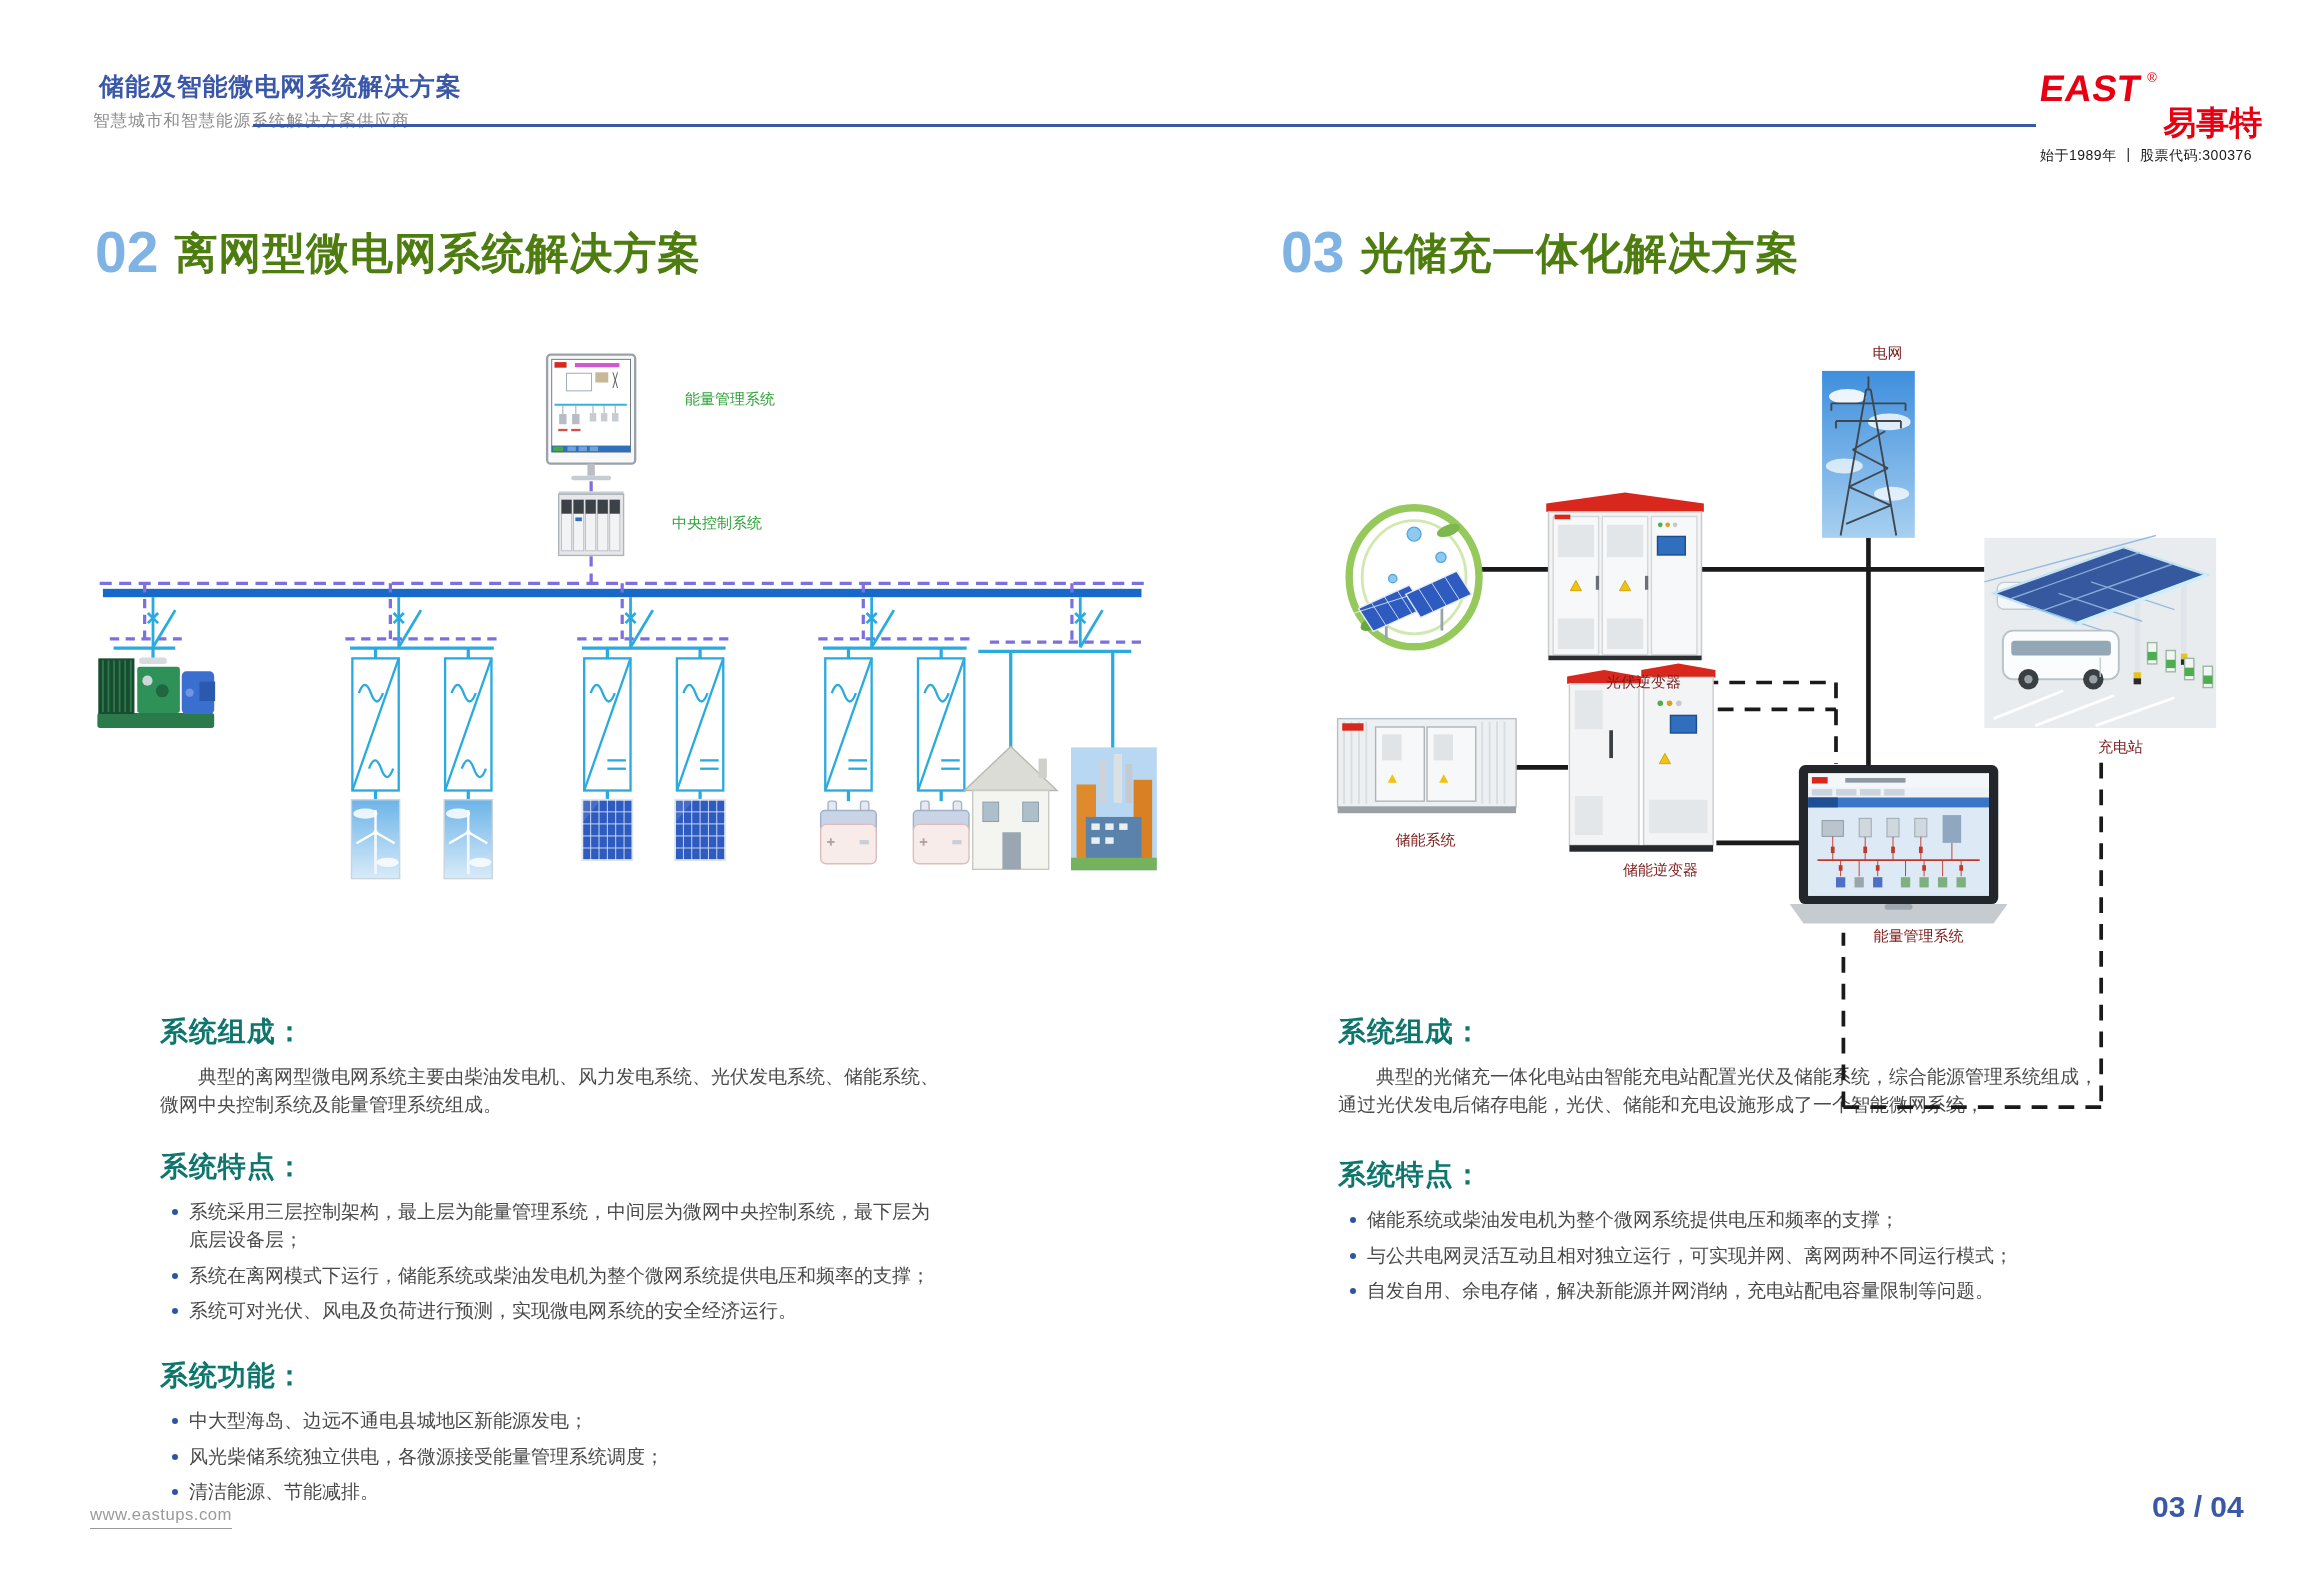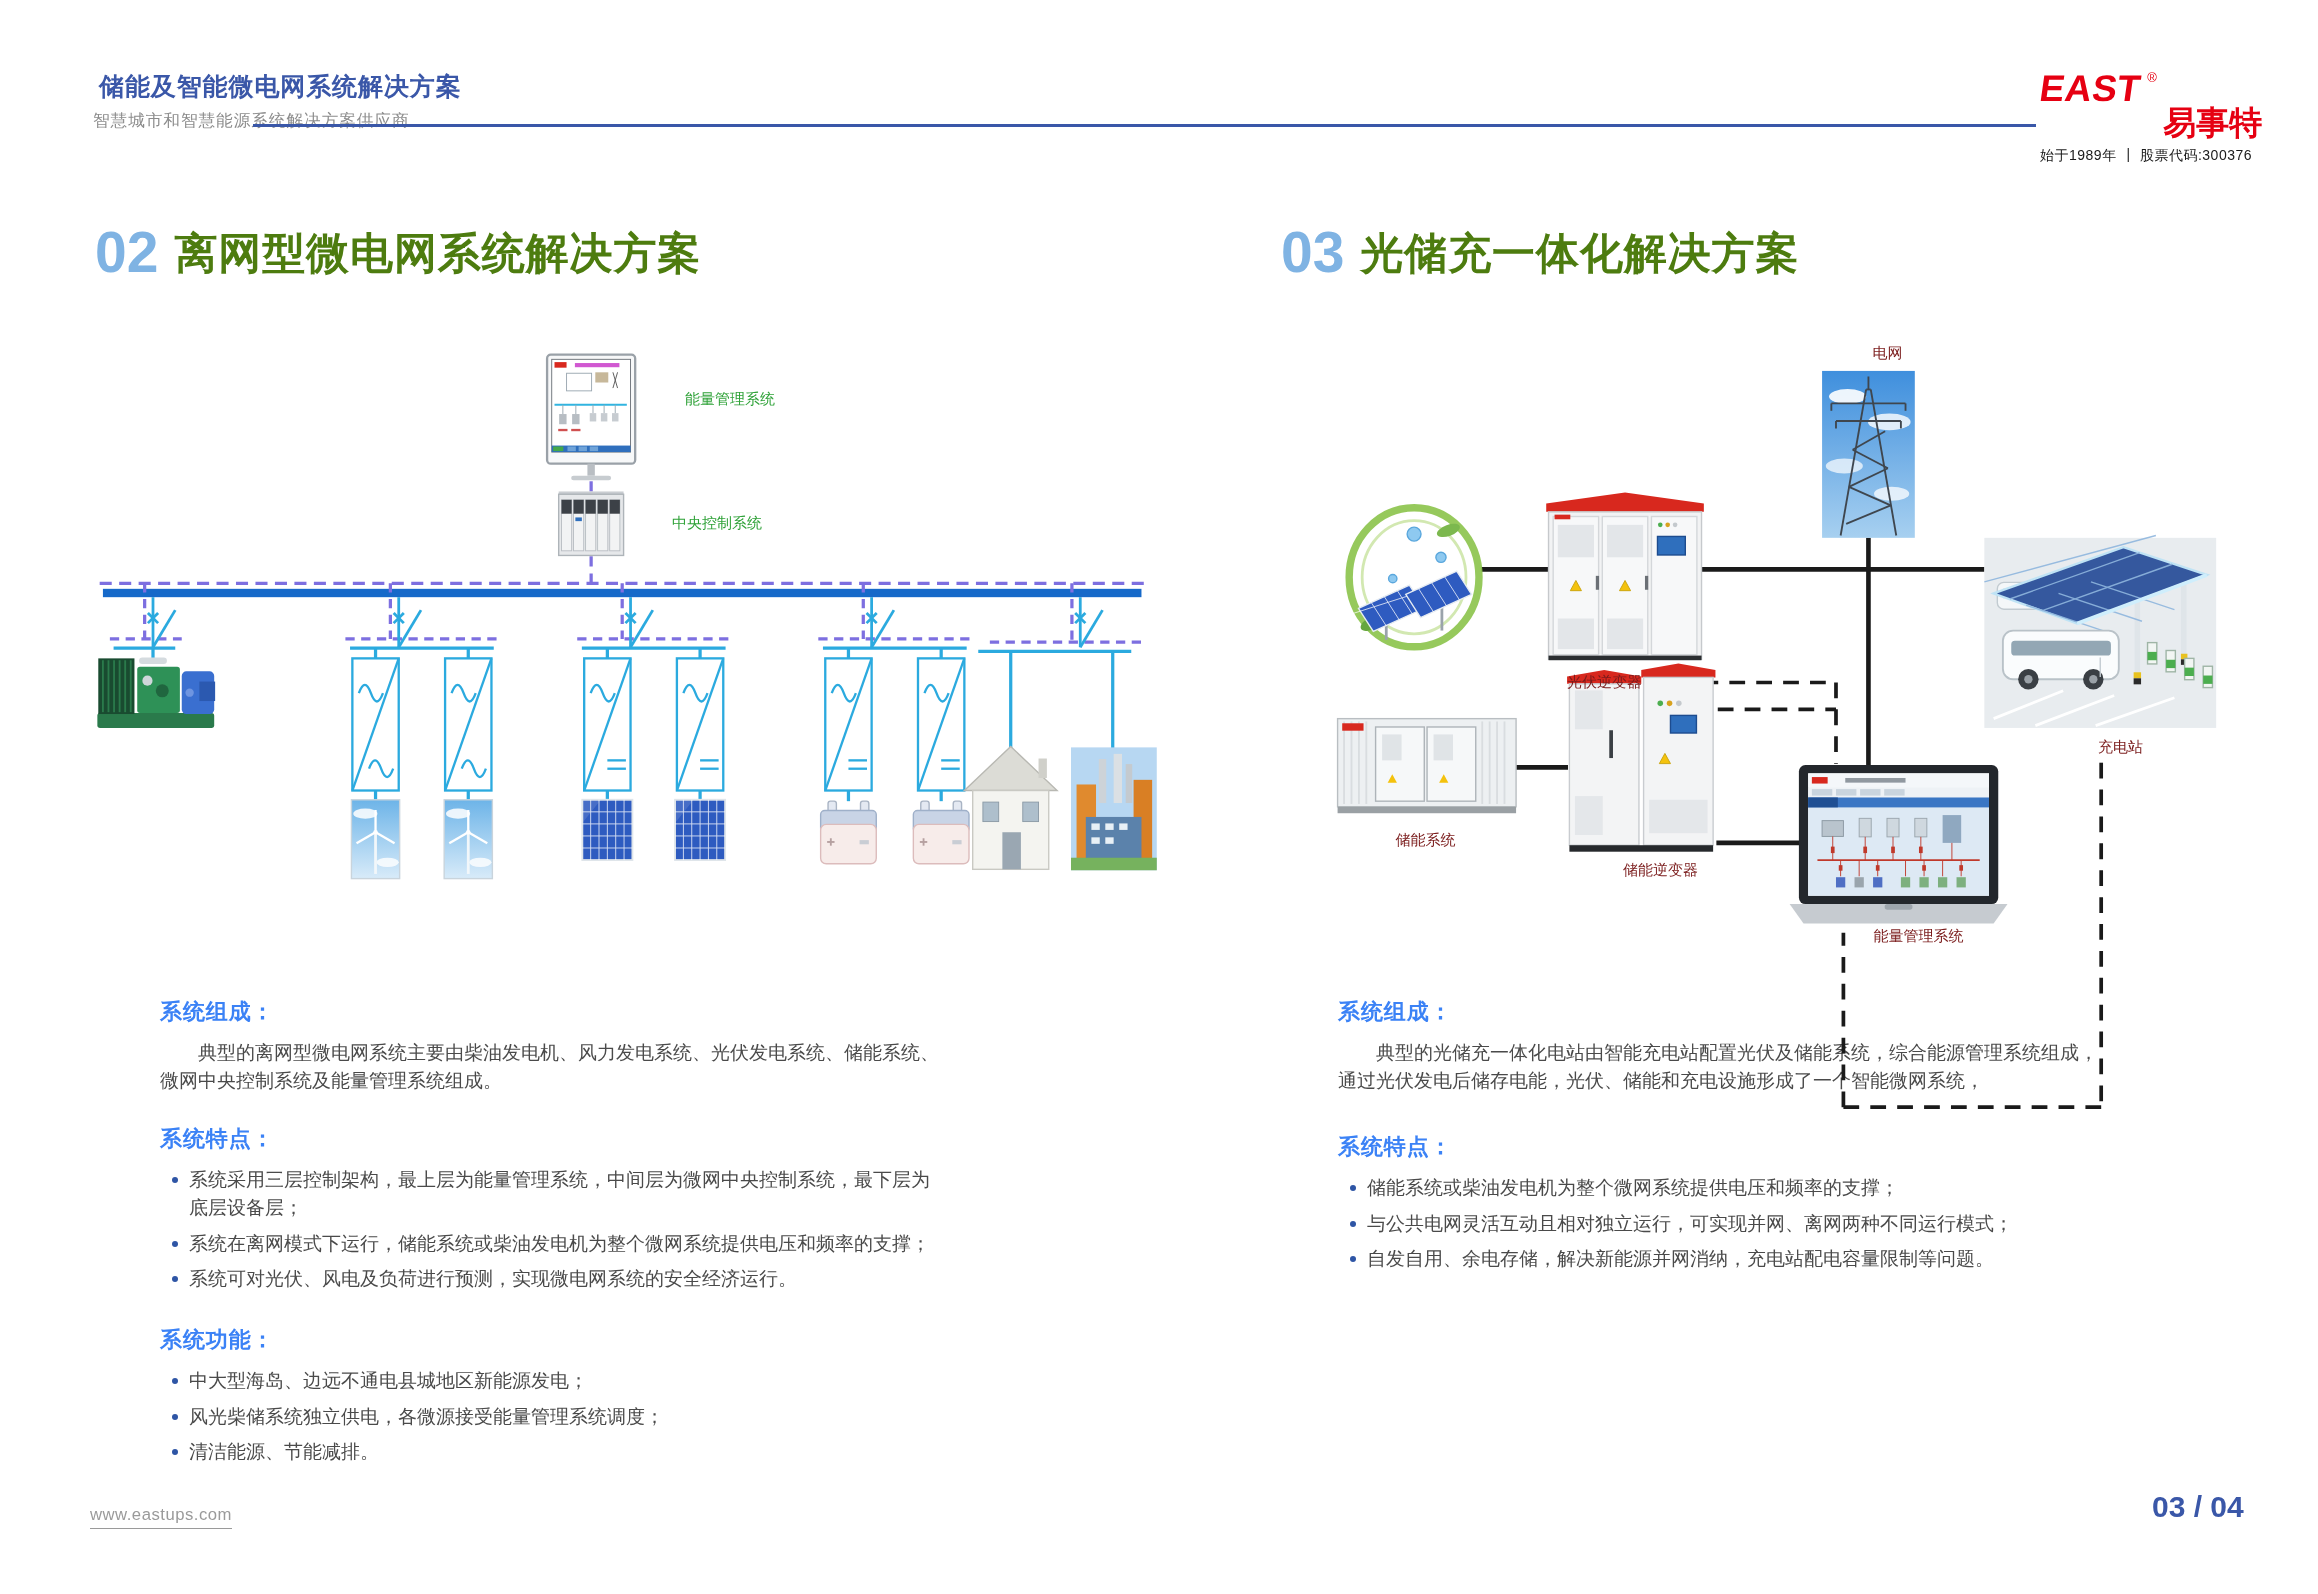"光伏逆变器" div.dlabel { left: 1586px -> 1625px }
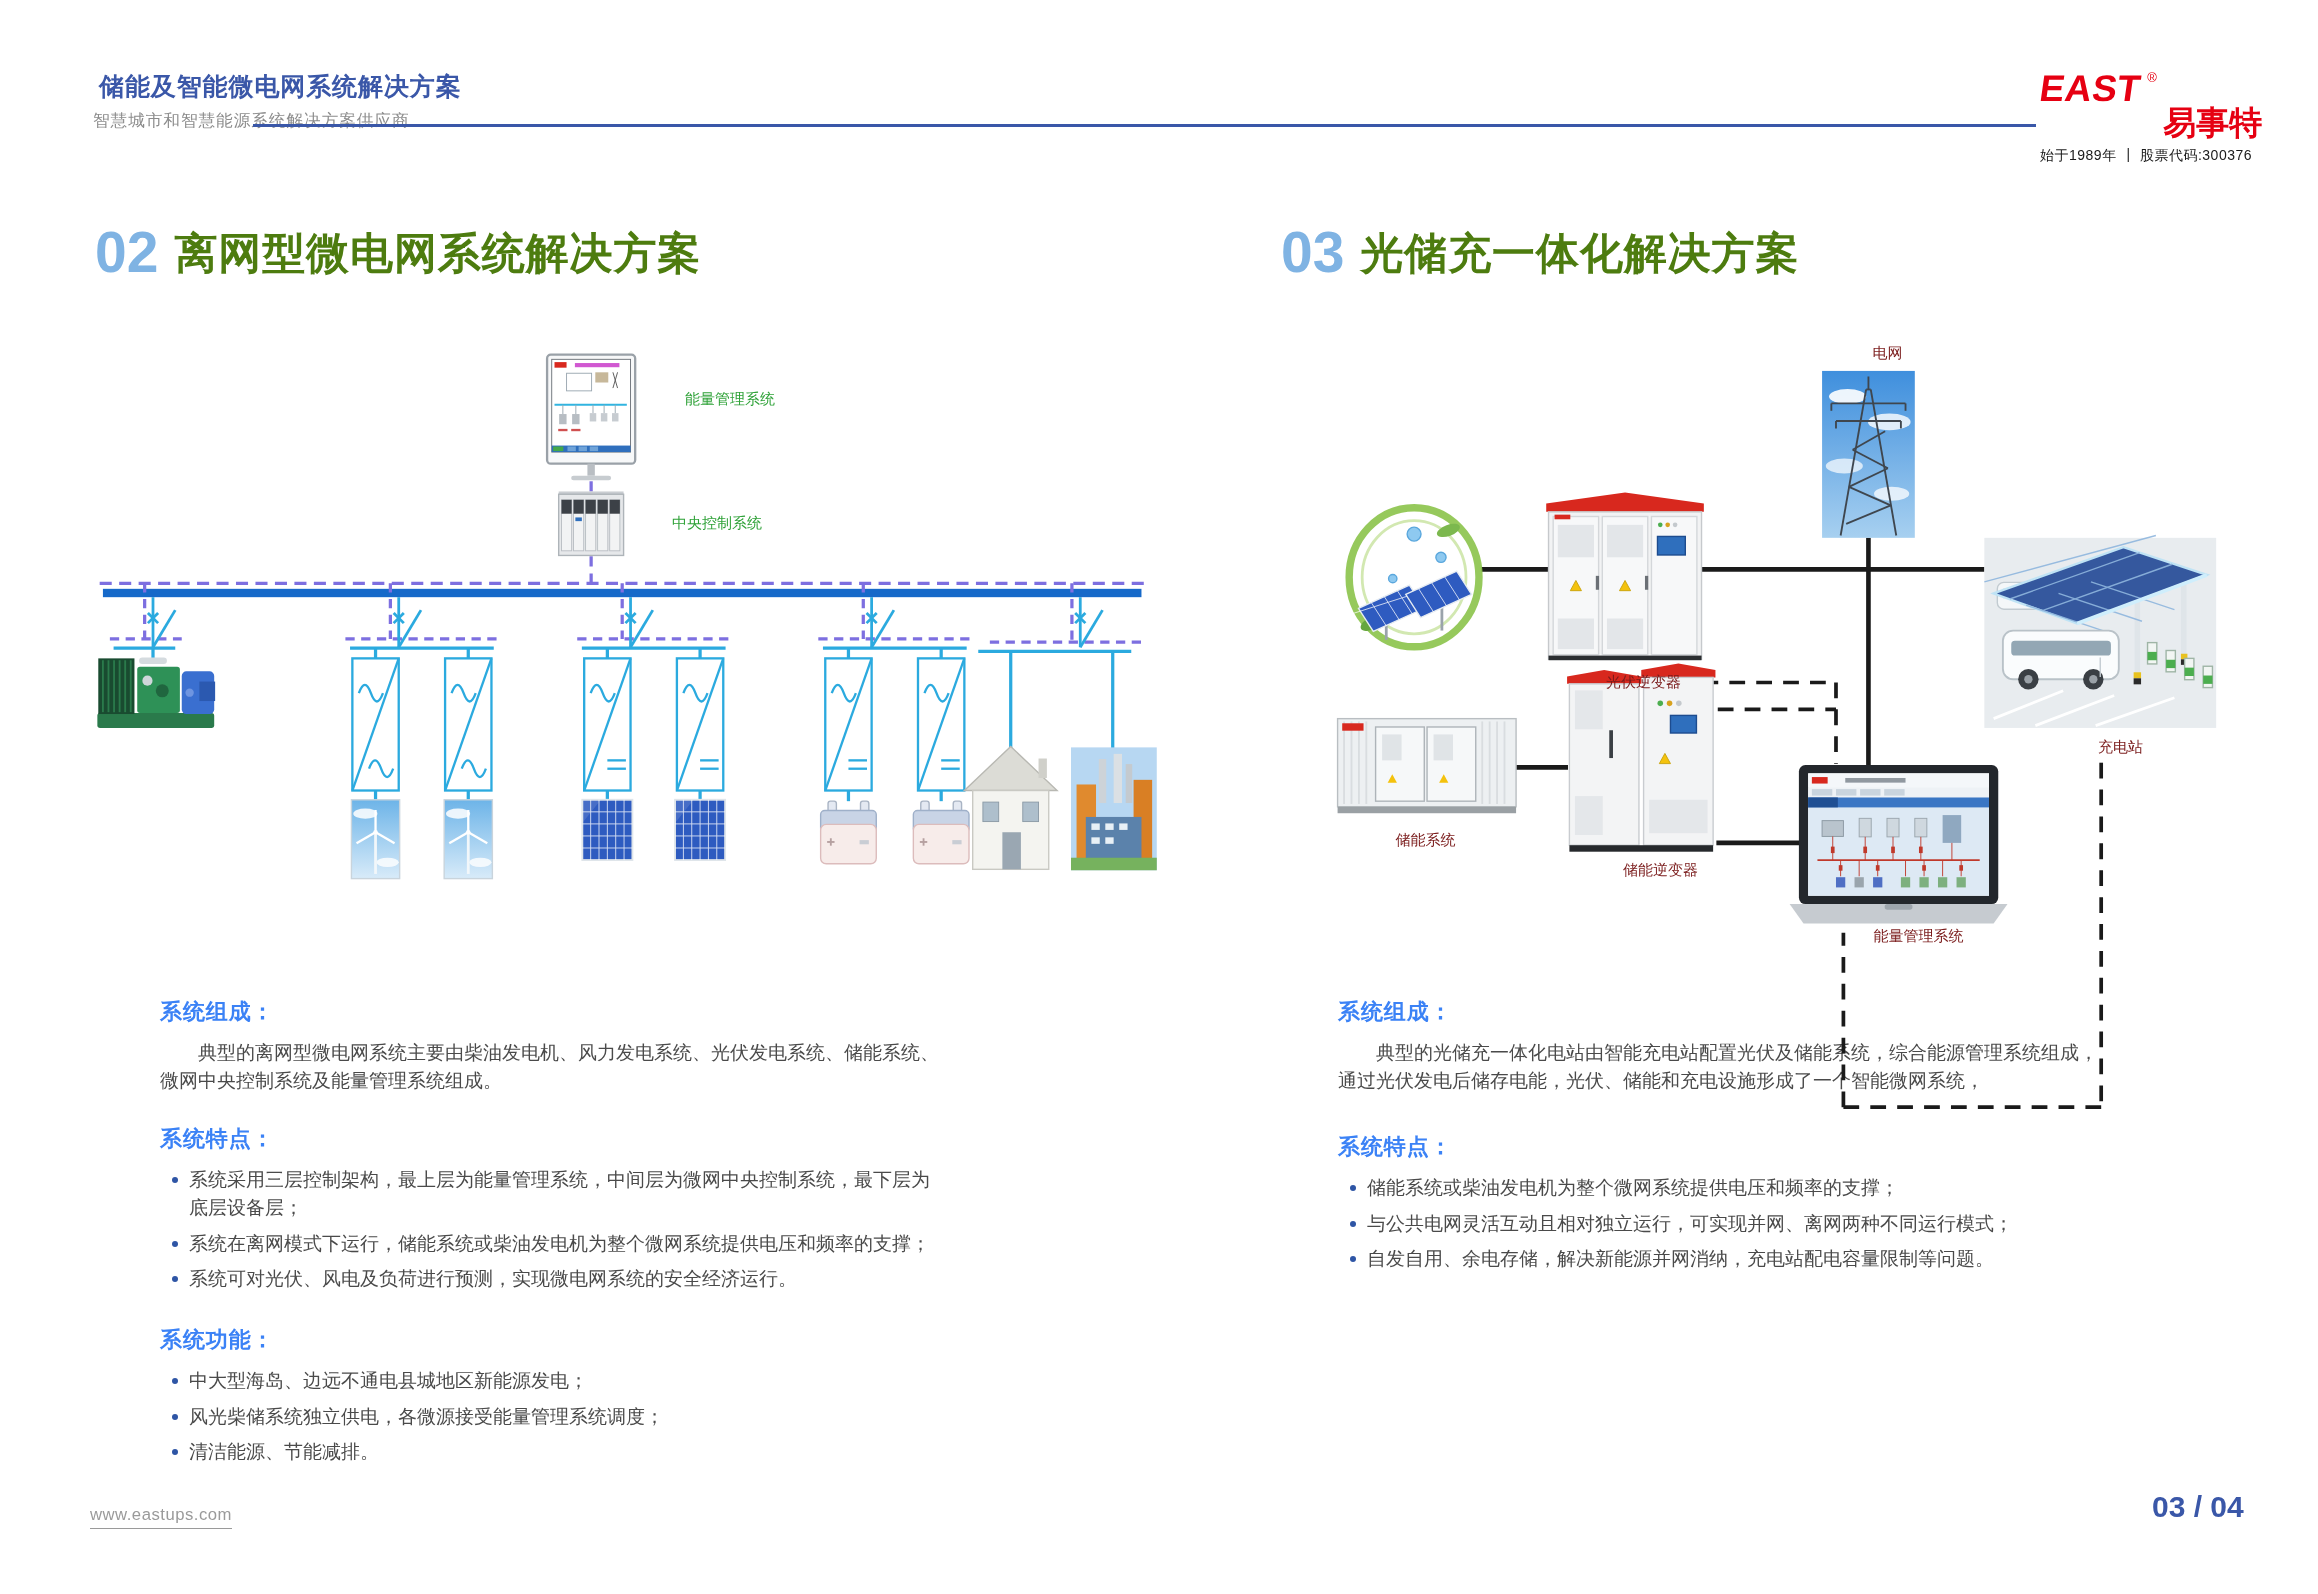"系统组成：" .text-col h3 { color: #3b82f6 -> #0f766e; font-size: 22px -> 28px; margin: 0 0 12px 0 -> 16px 0 12px 0 }
